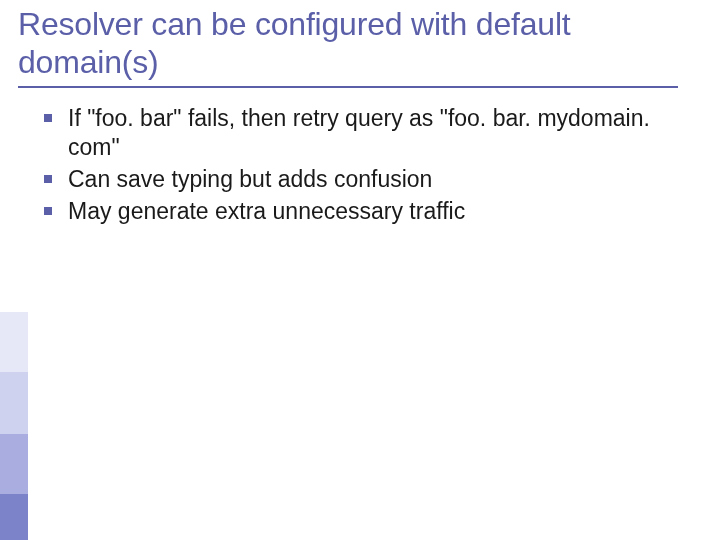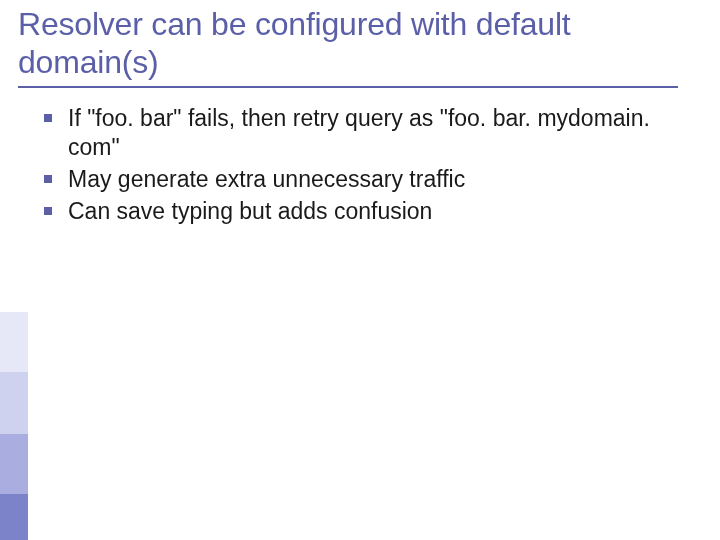"May generate extra unnecessary traffic" li { order: before "Can save typing but adds" -> after "Can save typing but adds" }
